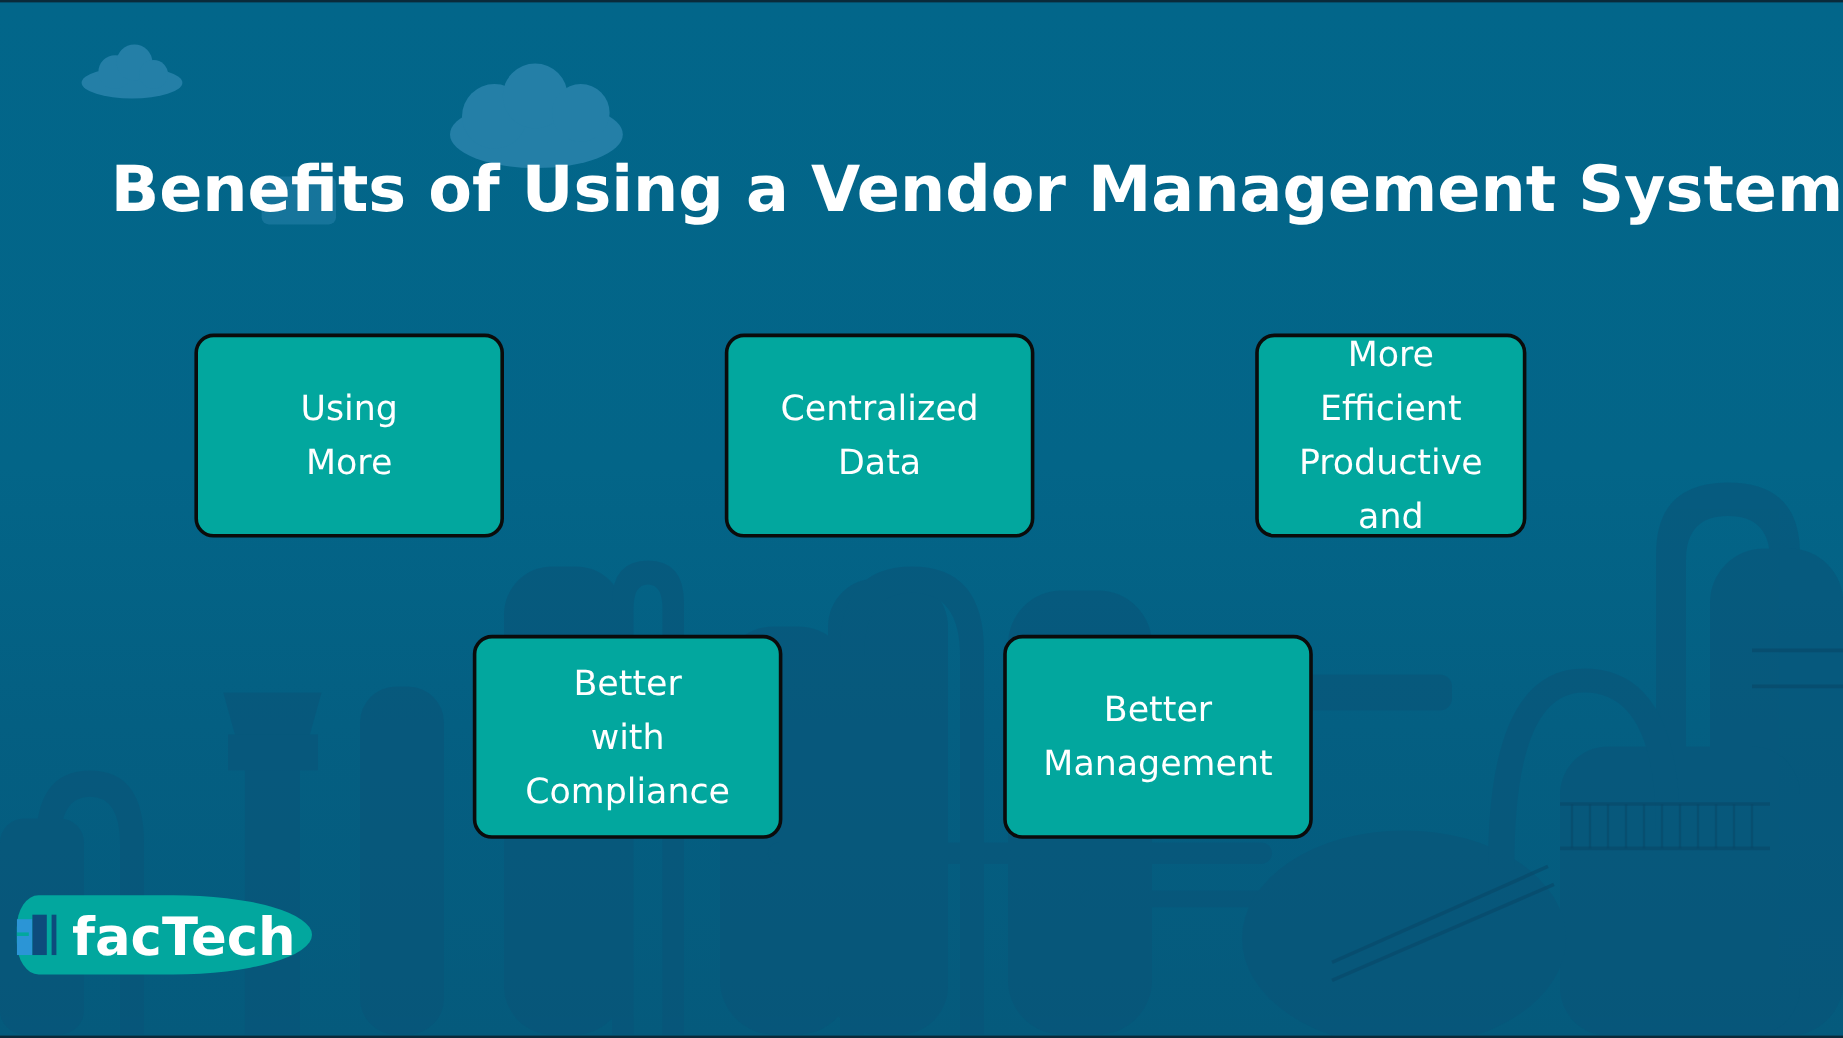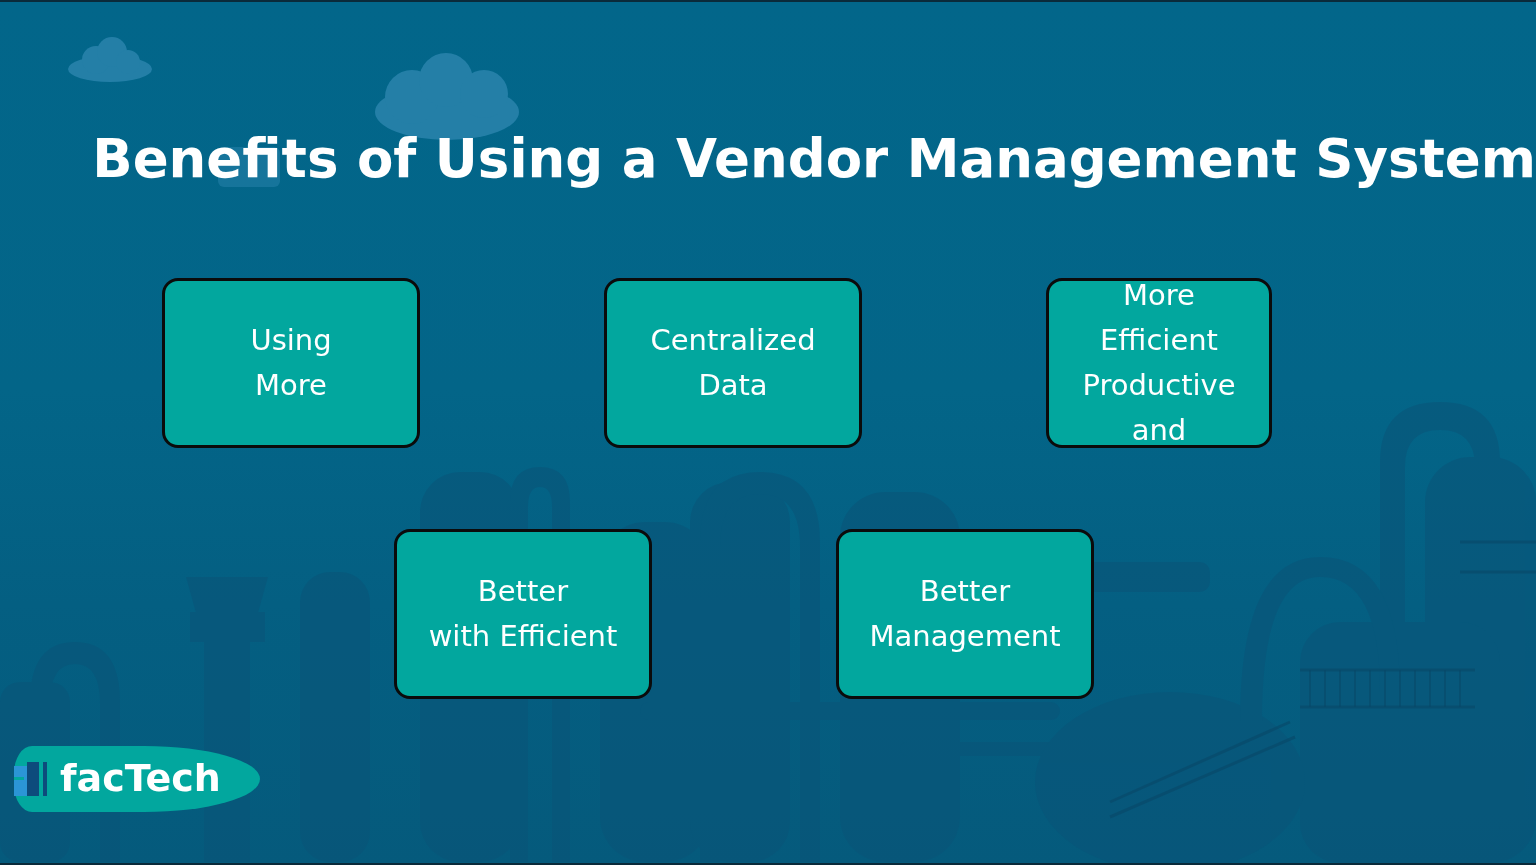"with Efficient" span { text: Efficient -> Compliance }
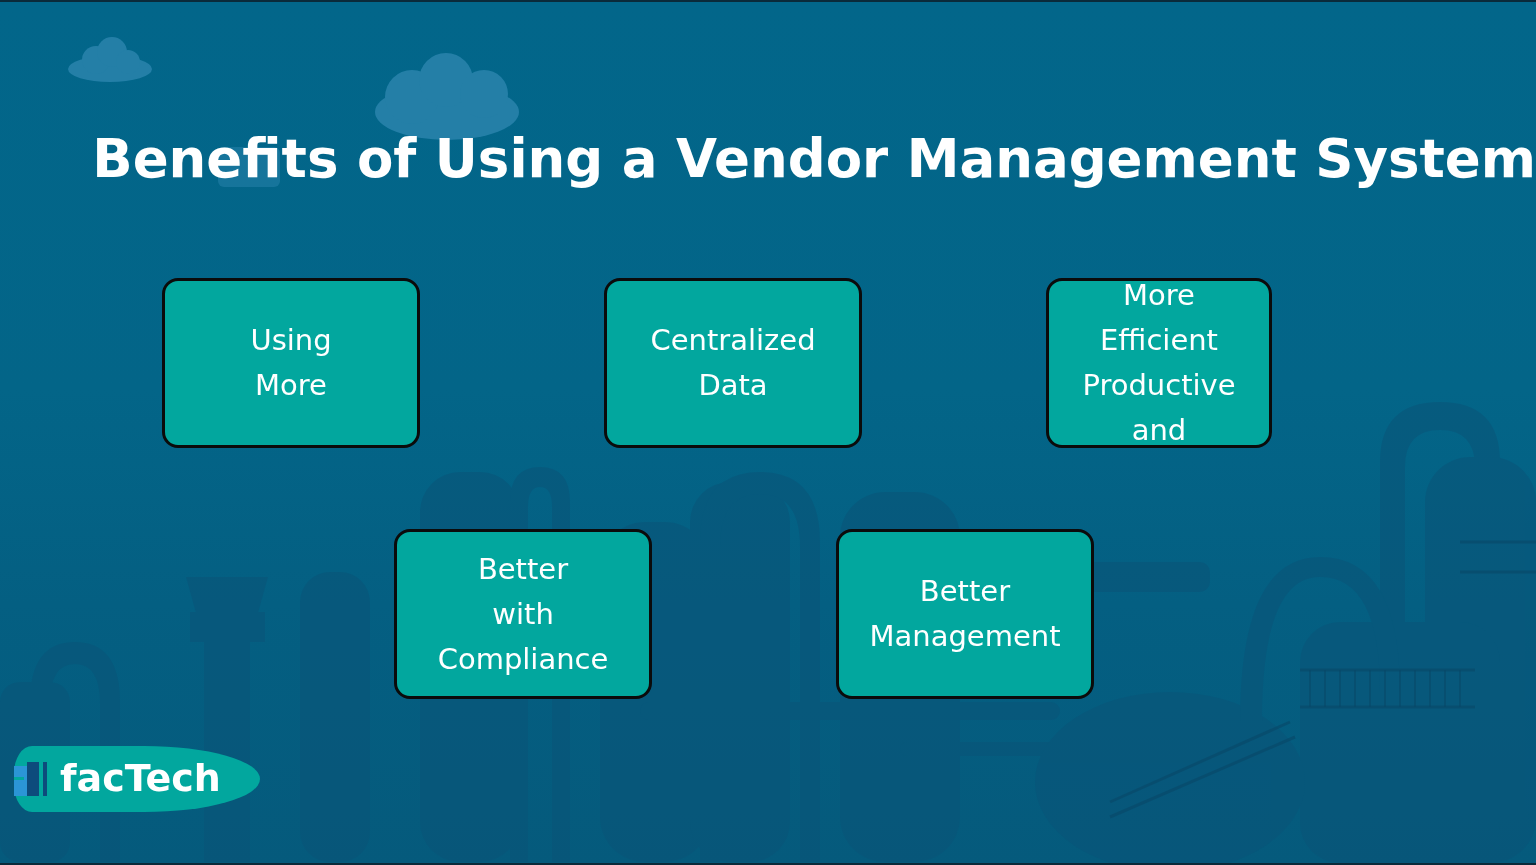"facTech" .logo-text { font-size: 38px -> 44px }
